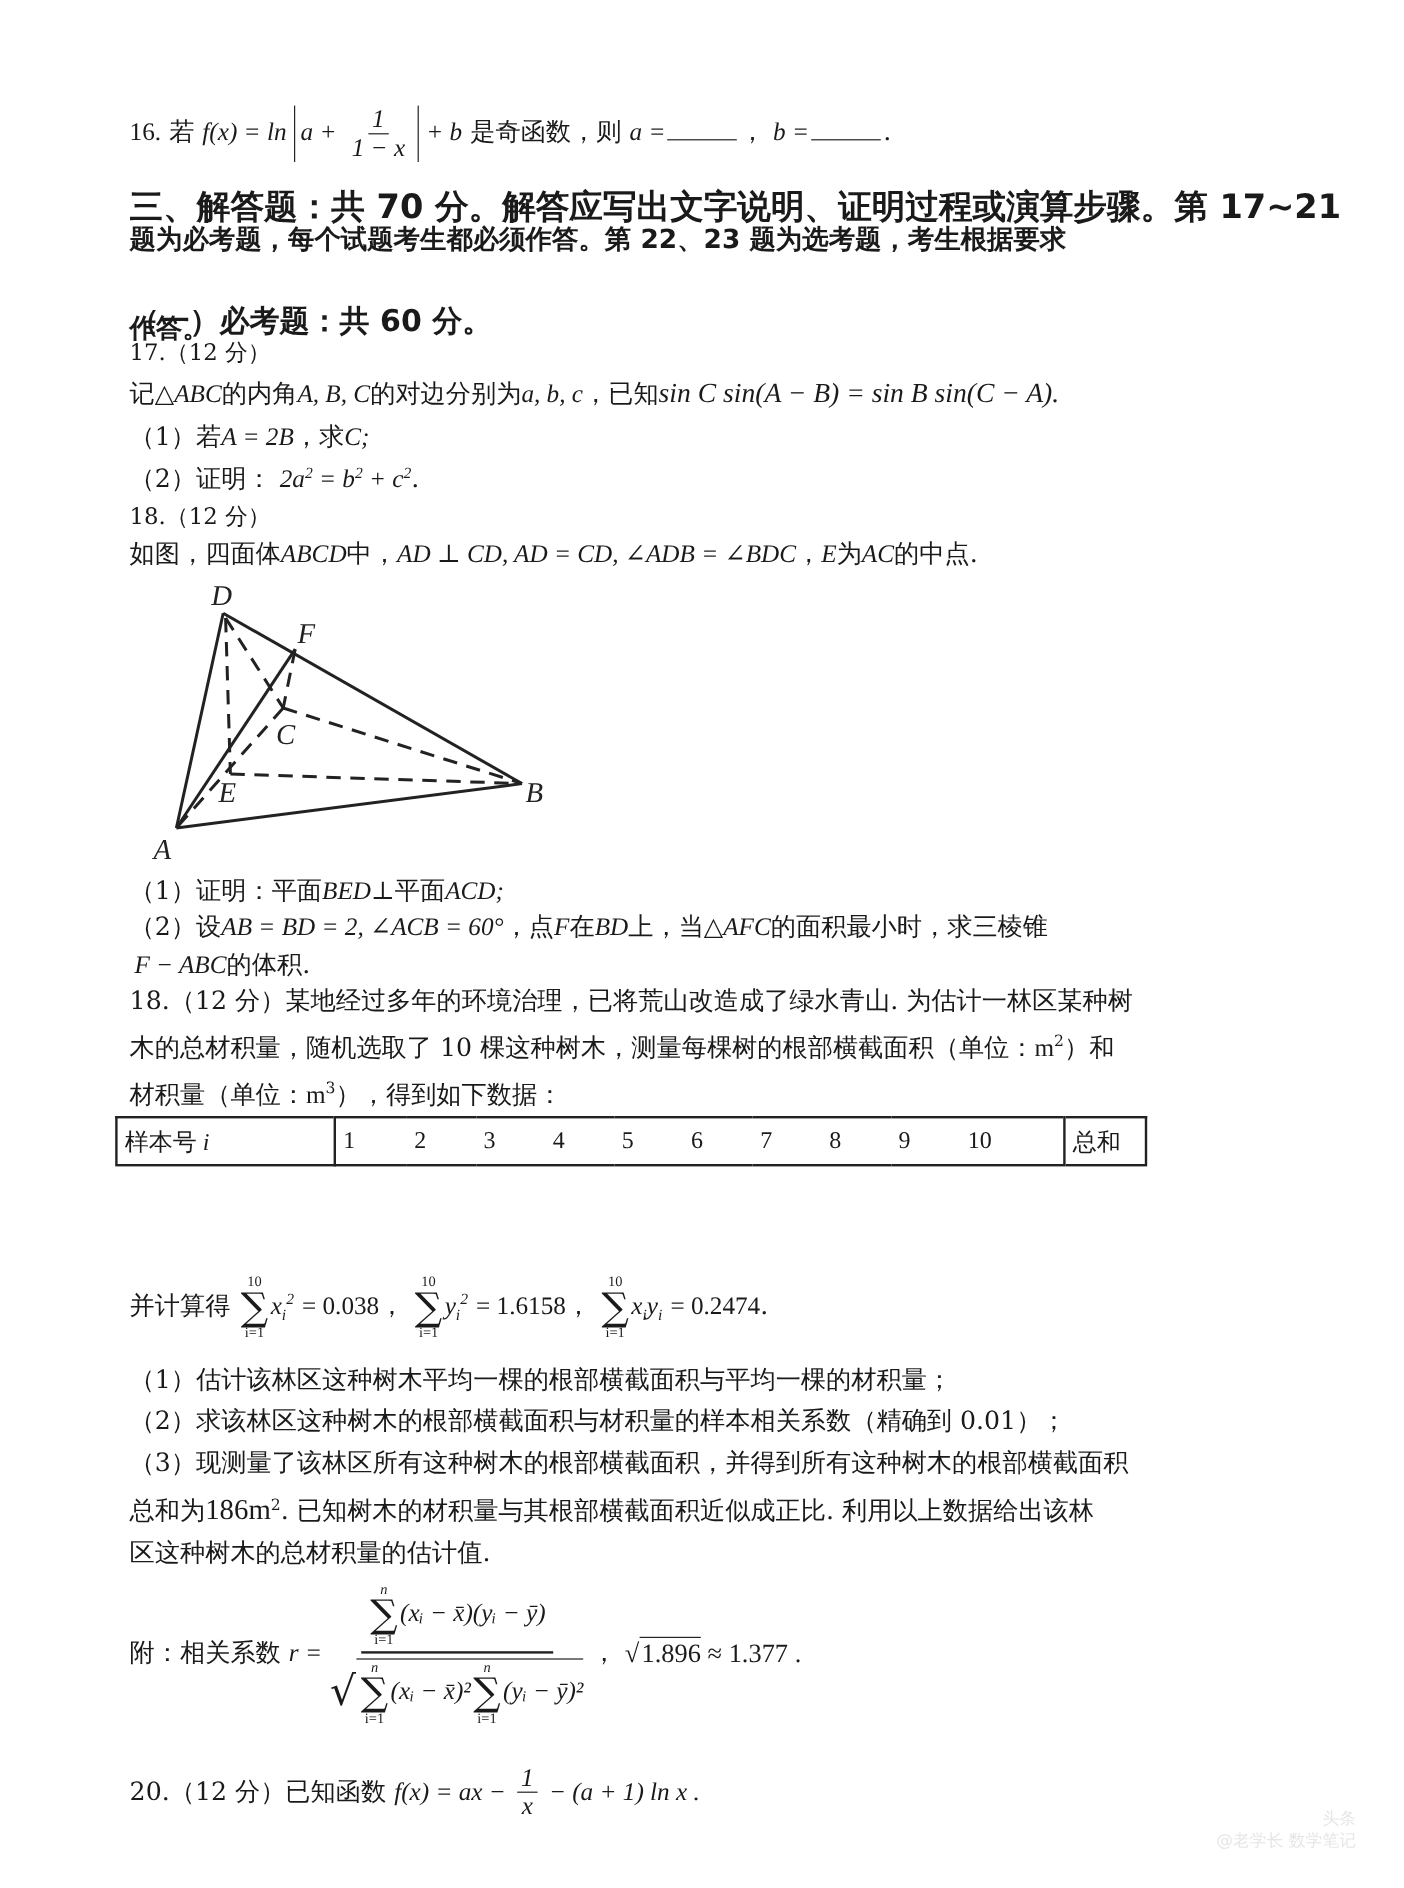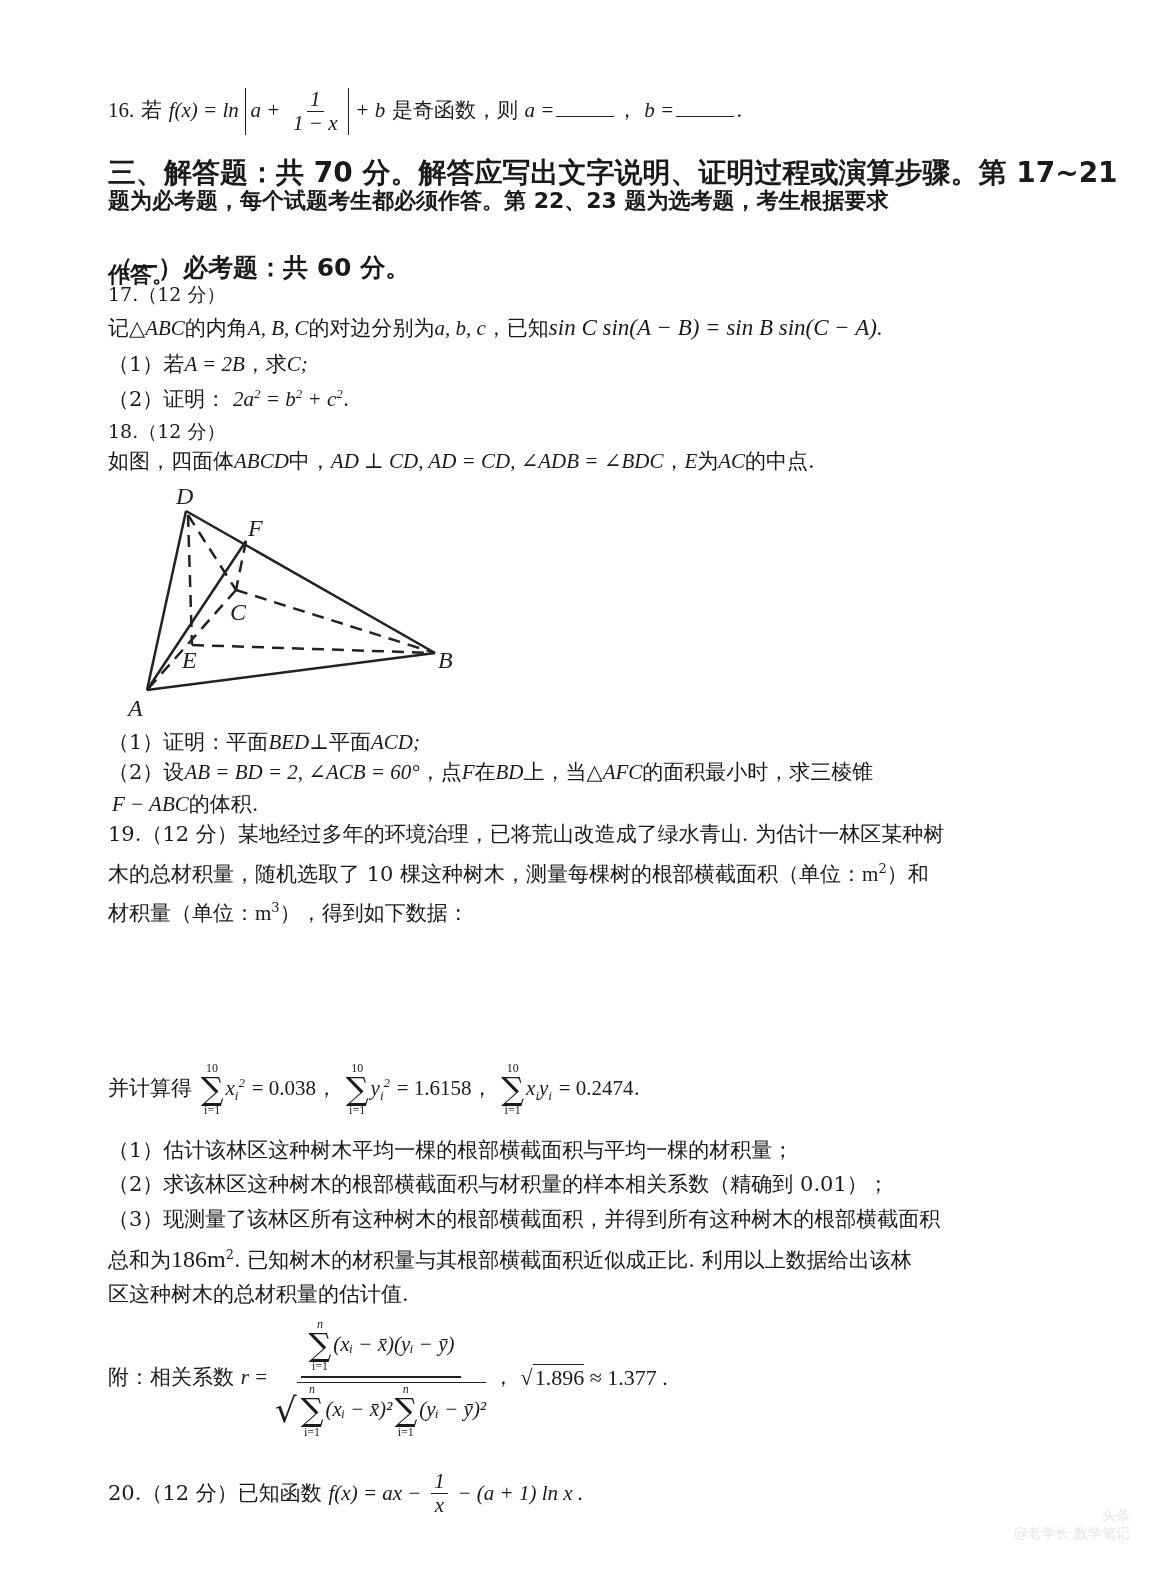"19.（12 分）某地经过多年的环境治理，已将荒山改造成了绿水青山." div.line { text: 19 -> 18 }
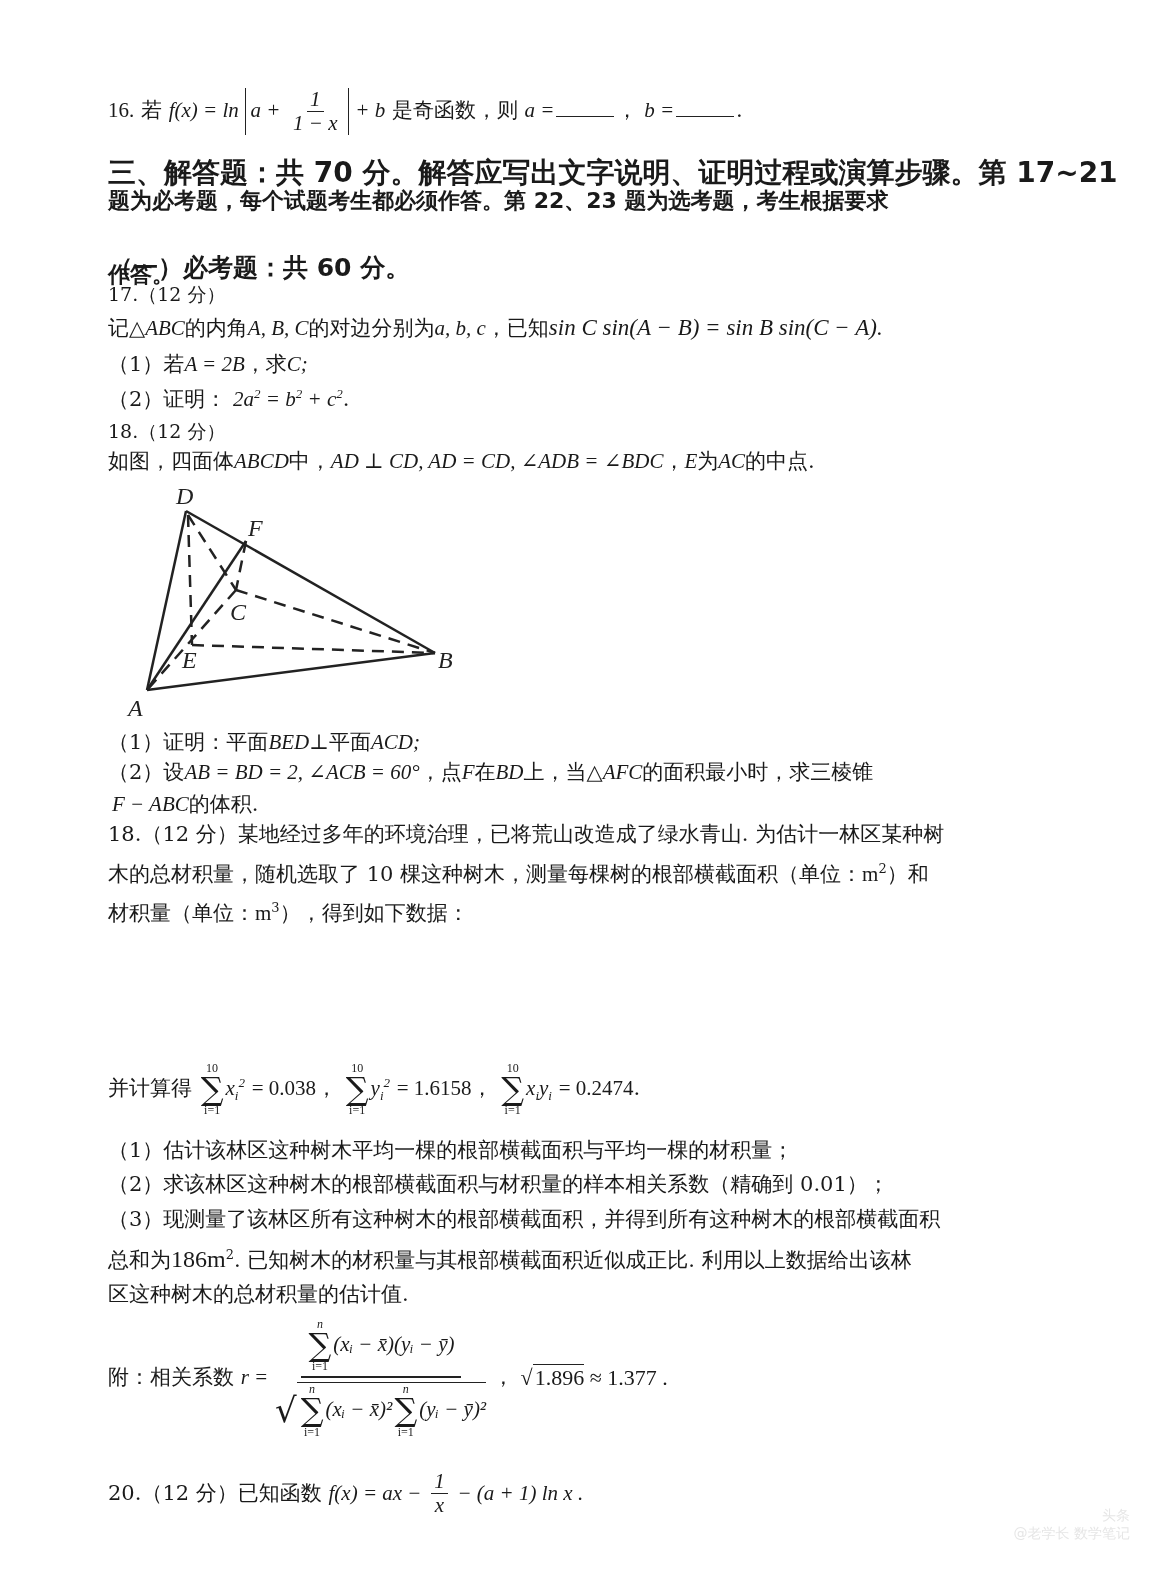"样本号 i" tr.head { html: none -> <tr> <td><span>样本号</span> <span>i</span></td> <td>1</td> <td>2</td> <td>3</td> <td>4</td> <td>5</td> <td>6</td> <td>7</td> <td>8</td> <td>9</td> <td>10</td> <td>总和</td> </tr> }
